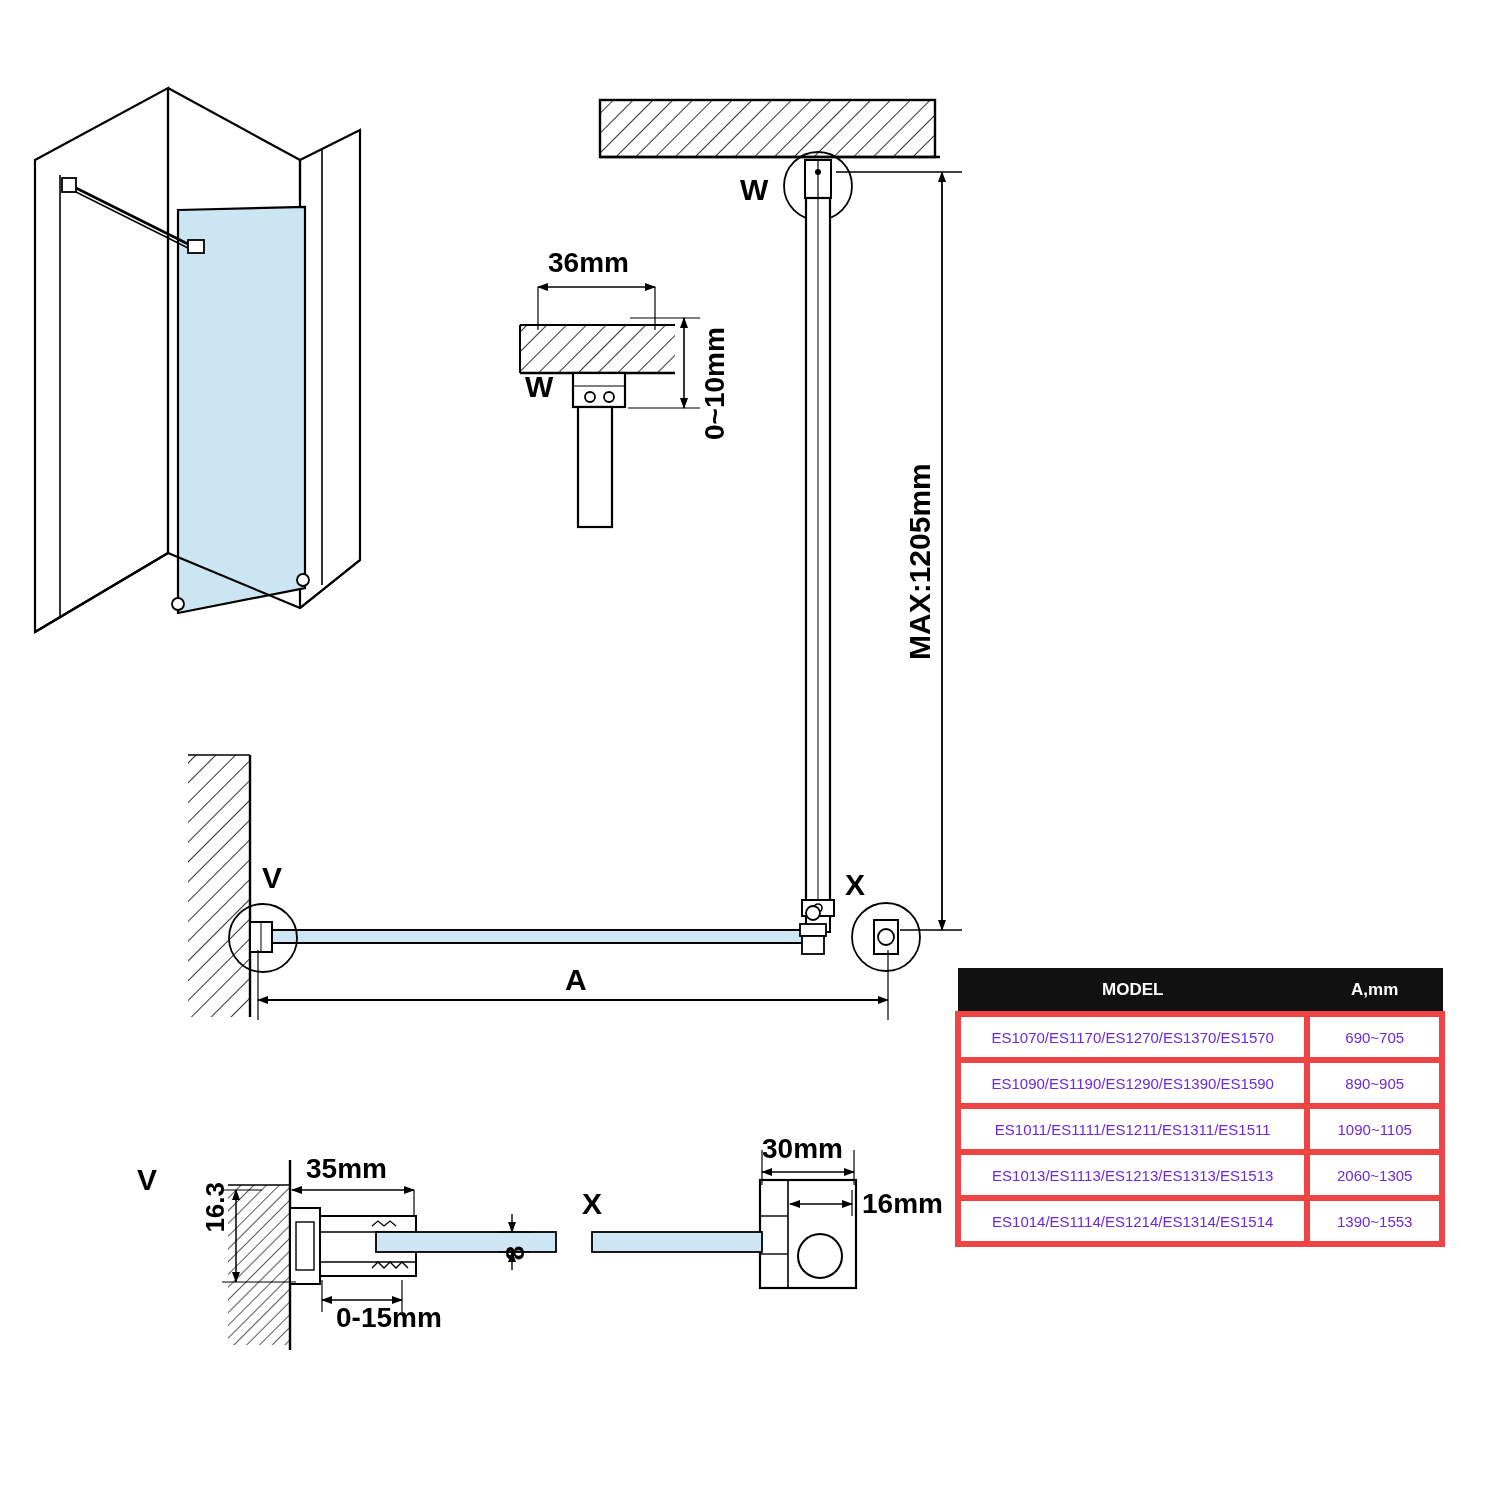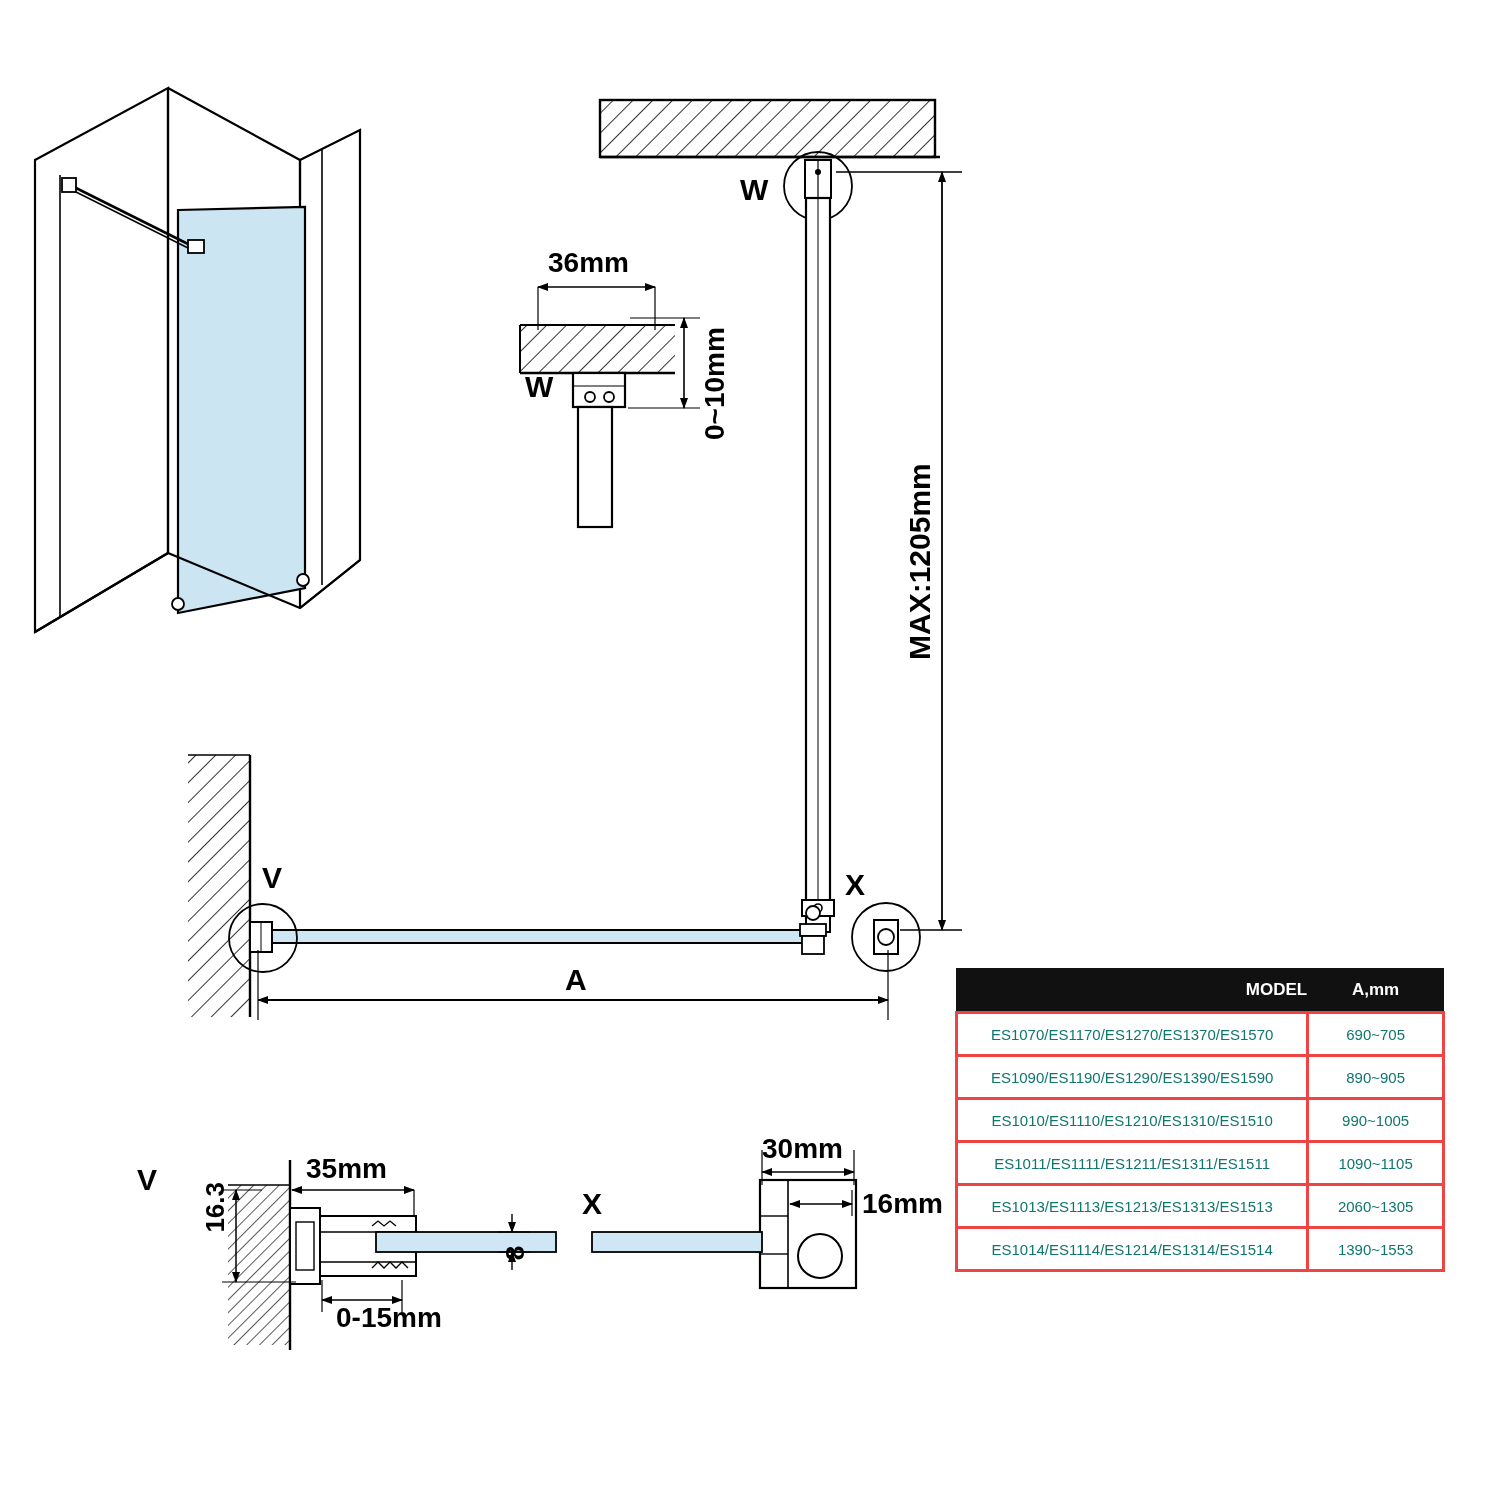"MODEL" .spec-table th.model-head { text-align: right -> none }
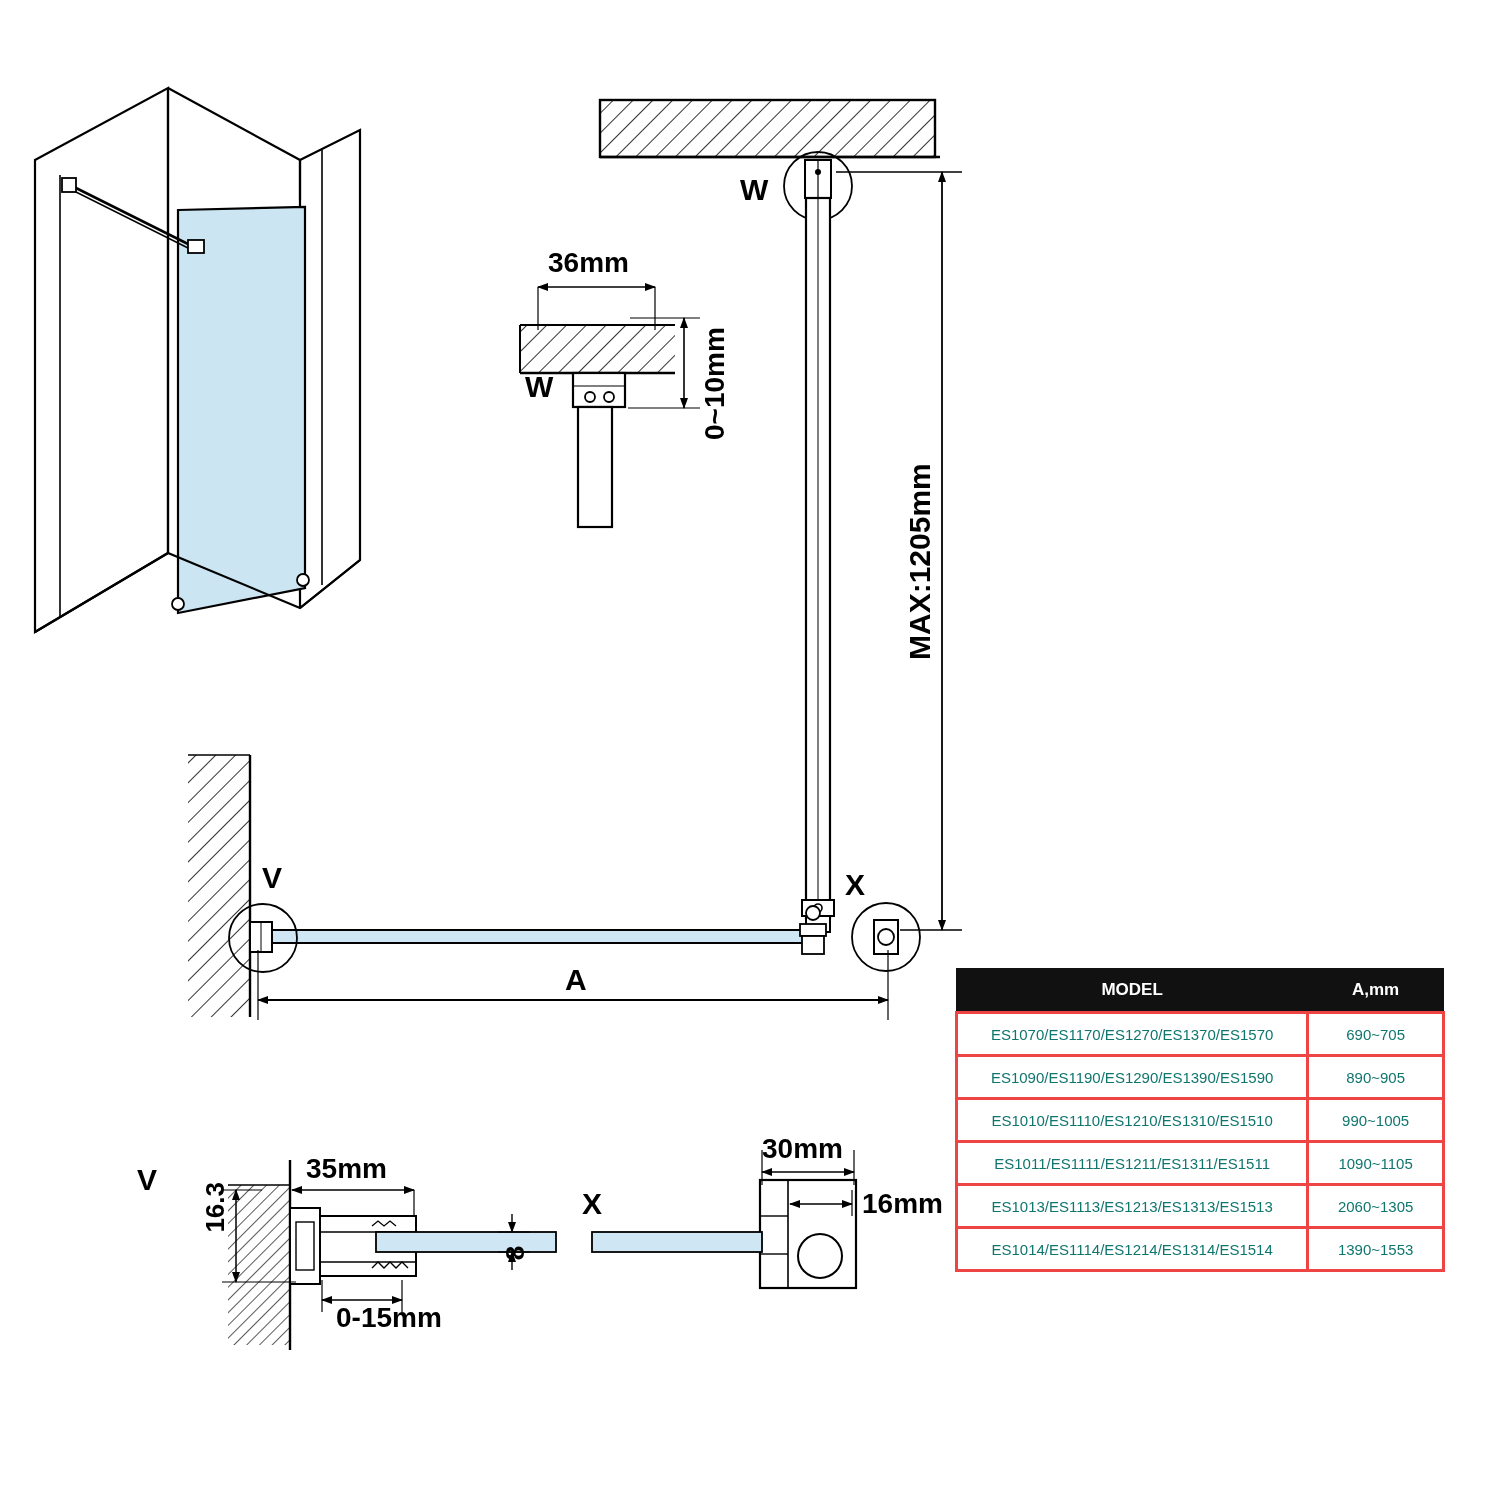"ES1070/ES1170/ES1270/ES1370/ES1570" .spec-table th, .spec-table td { border: 3px solid #ef4444 -> 6px solid #ef4444; color: #0f766e -> #6d28d9 }
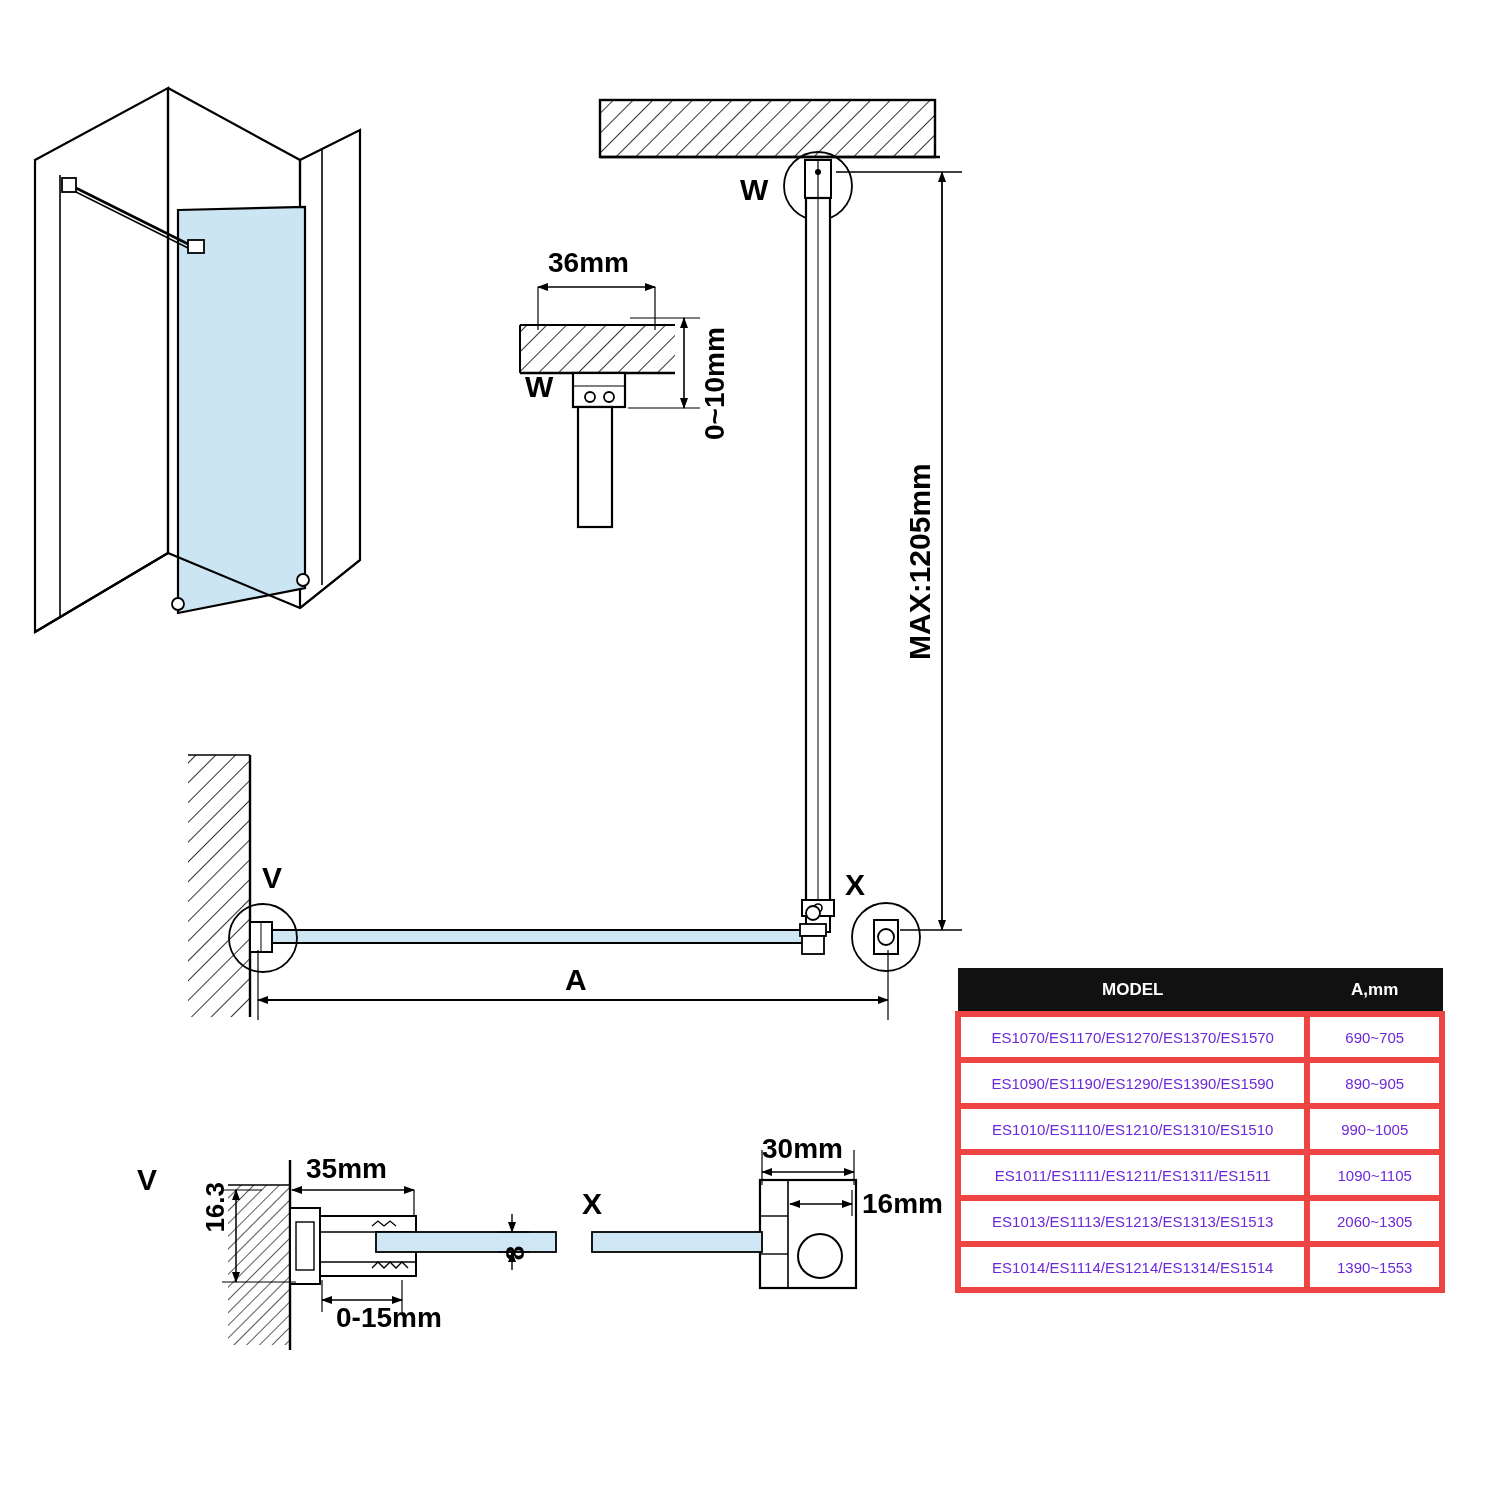"ES1010/ES1110/ES1210/ES1310/ES1510" tr { html: <tr> <td>ES1010/ES1110/ES1210/ES1310/ES1510</td> <td>990~1005</td> </tr> -> none }
